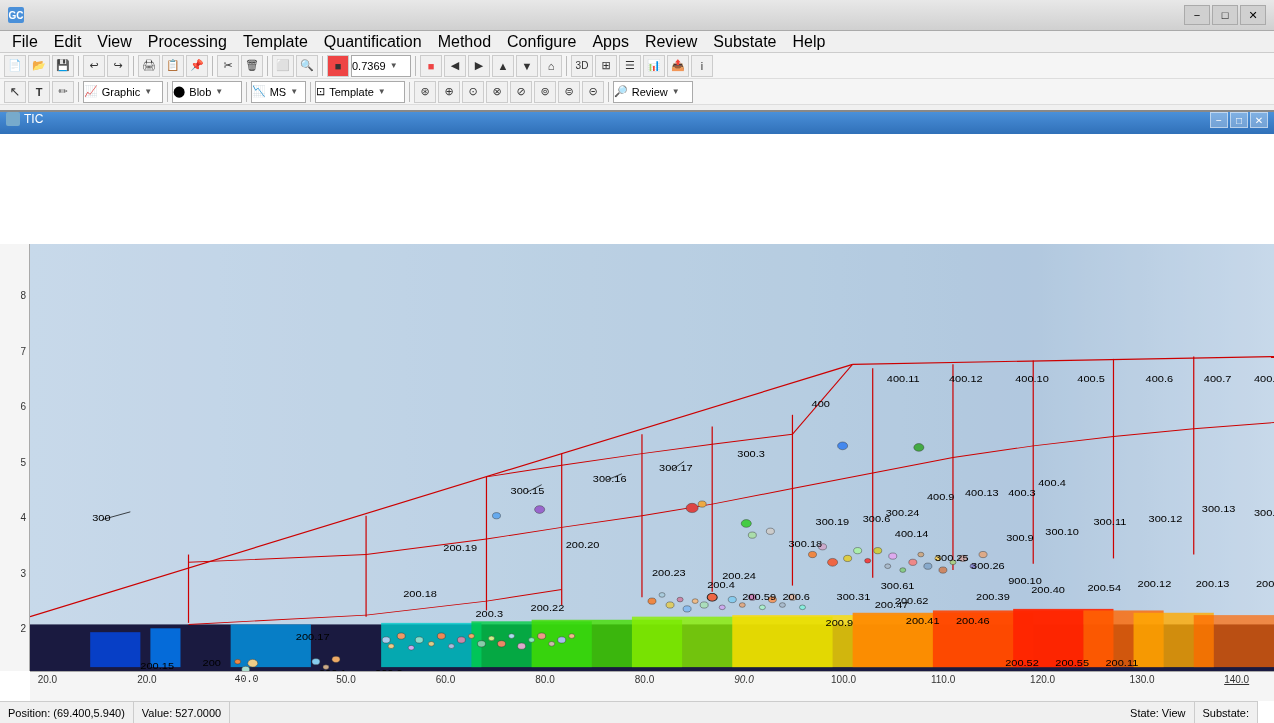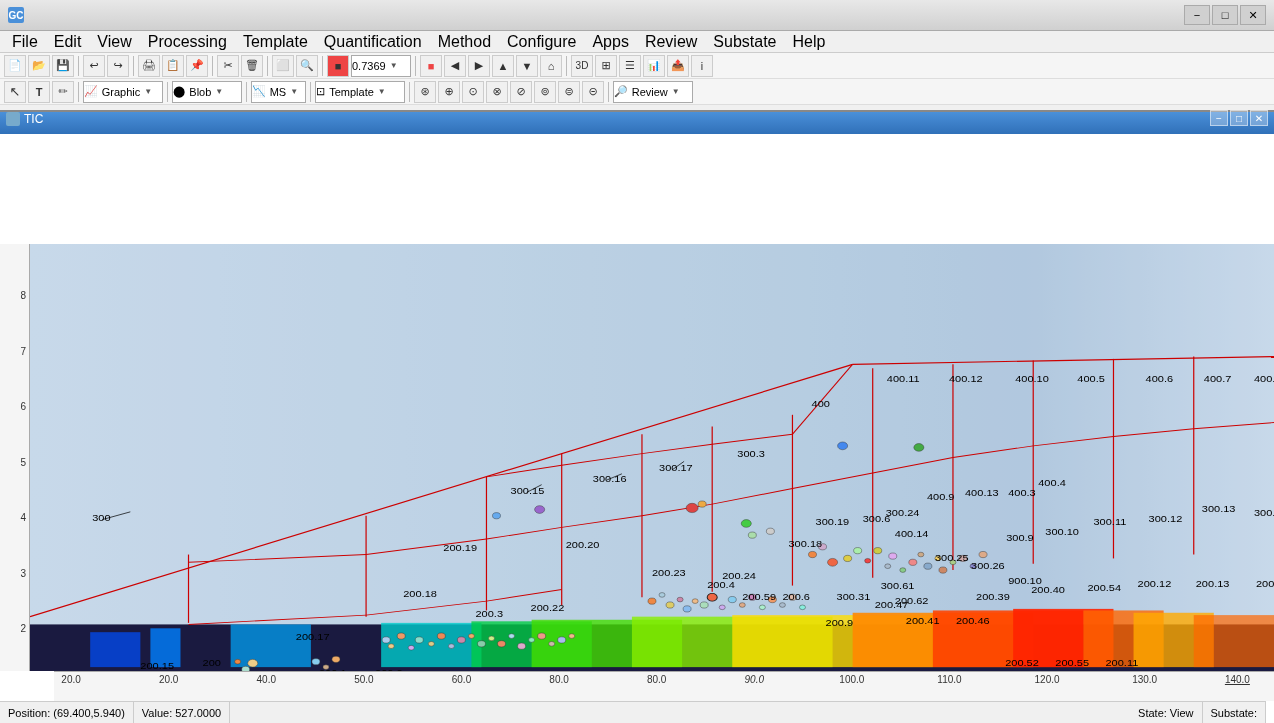"TIC" #inner-title-bar { align-items: flex-end -> flex-start; padding: 8px 6px -> 0 6px }
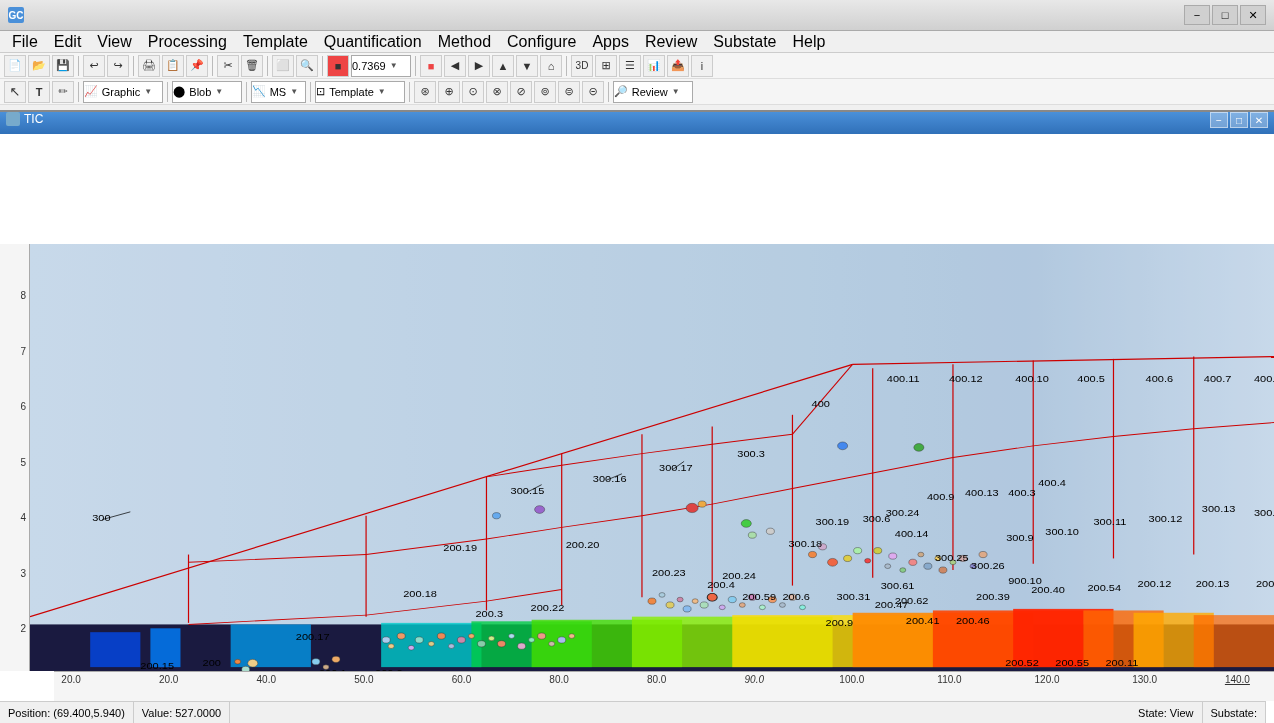"20.0" #x-axis { margin-left: 24px -> none }
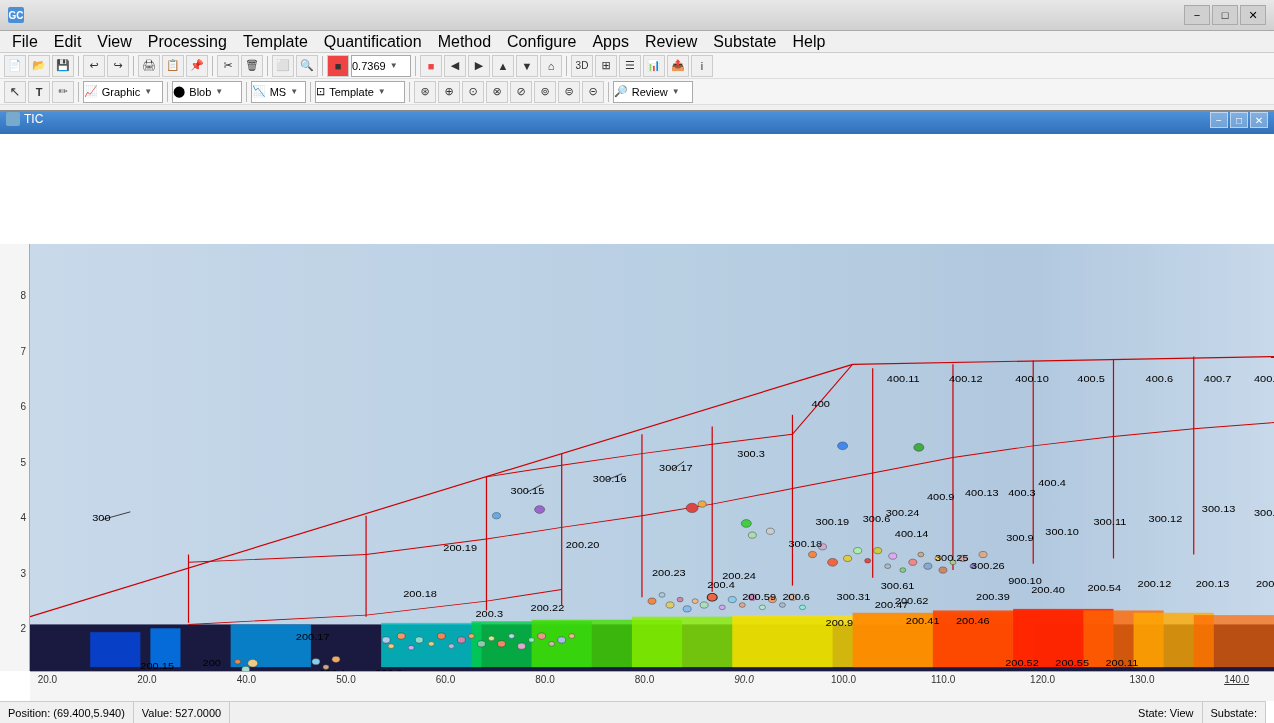"40.0" div.x-tick-label { font-family: none -> Liberation Mono, monospace }
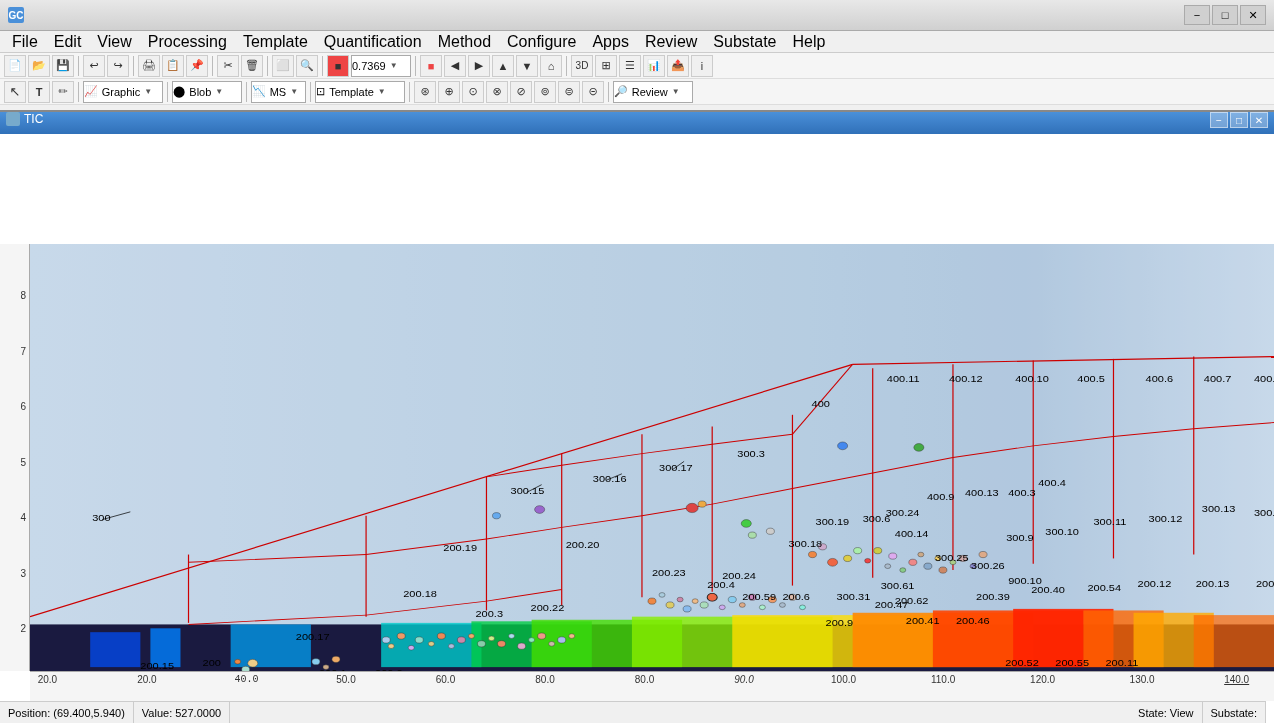"Position: (69.400,5.940)" #status-bar { right: 8px -> 16px }
